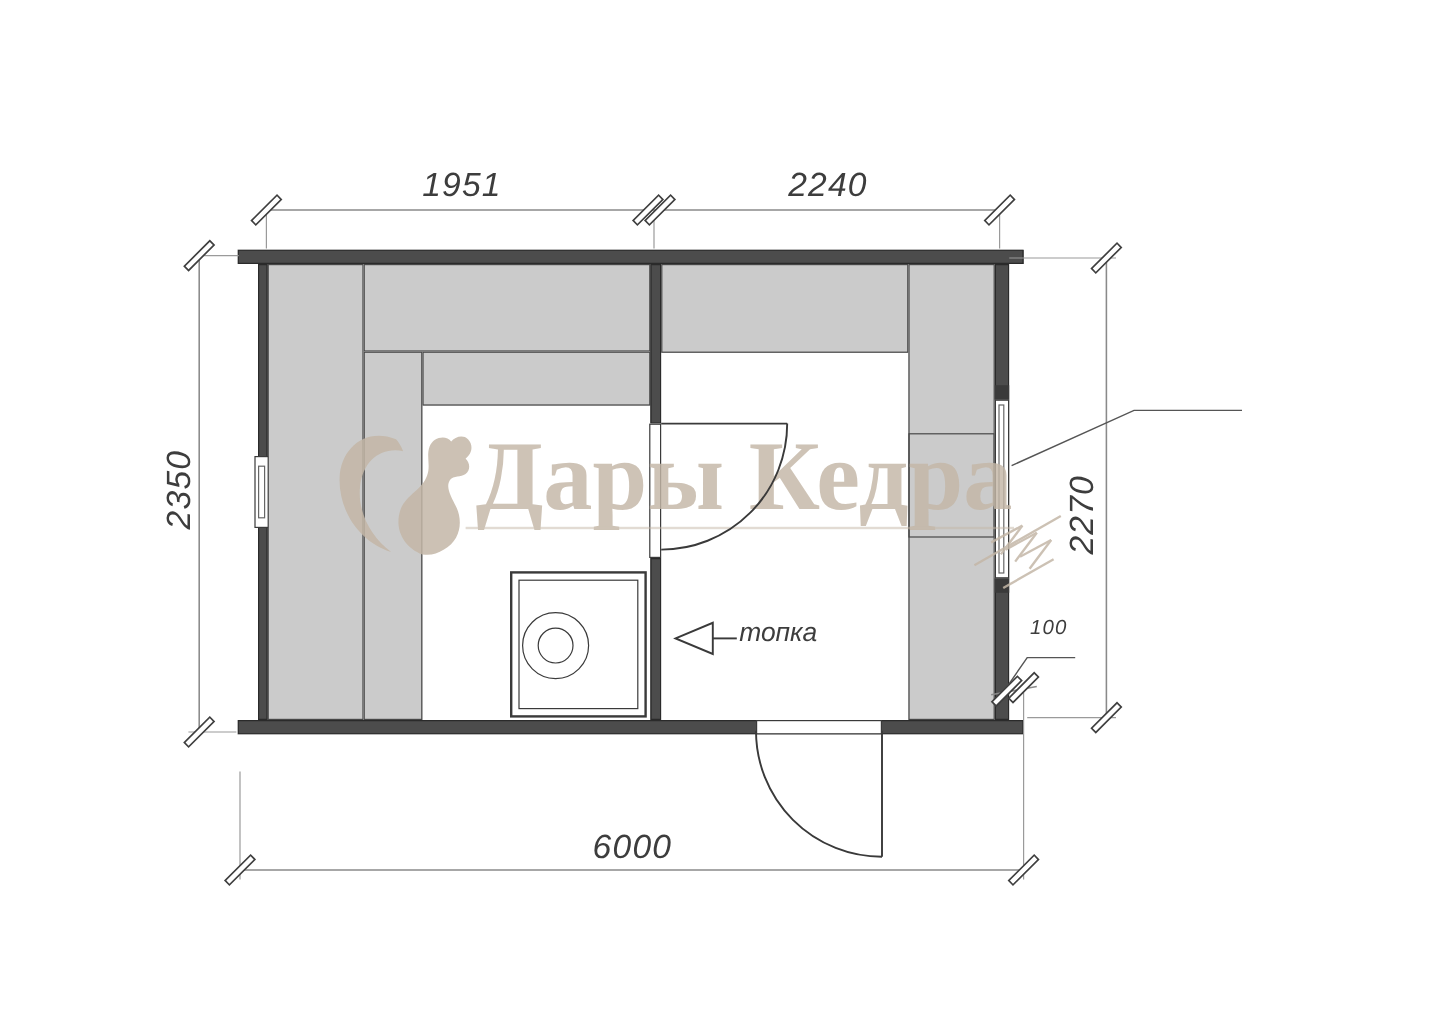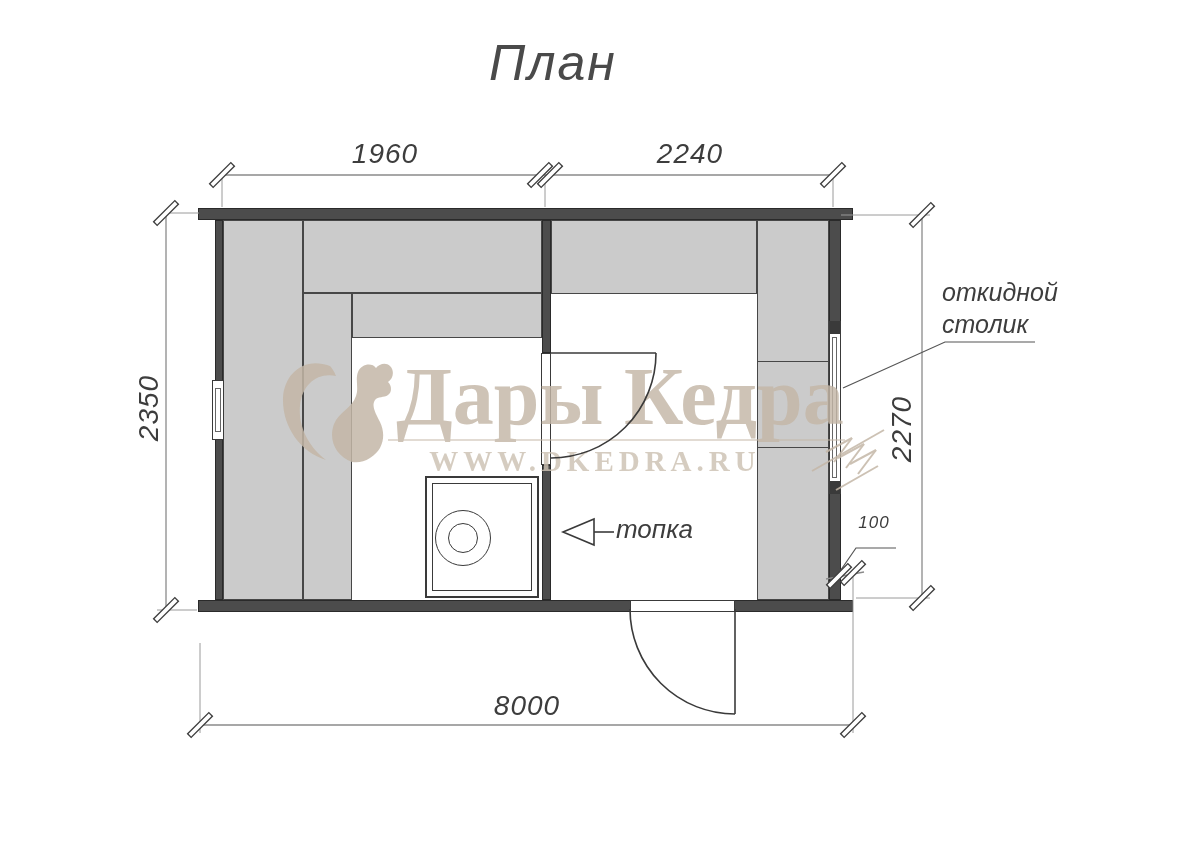"План" div.title { html: <div>План</div> -> none }
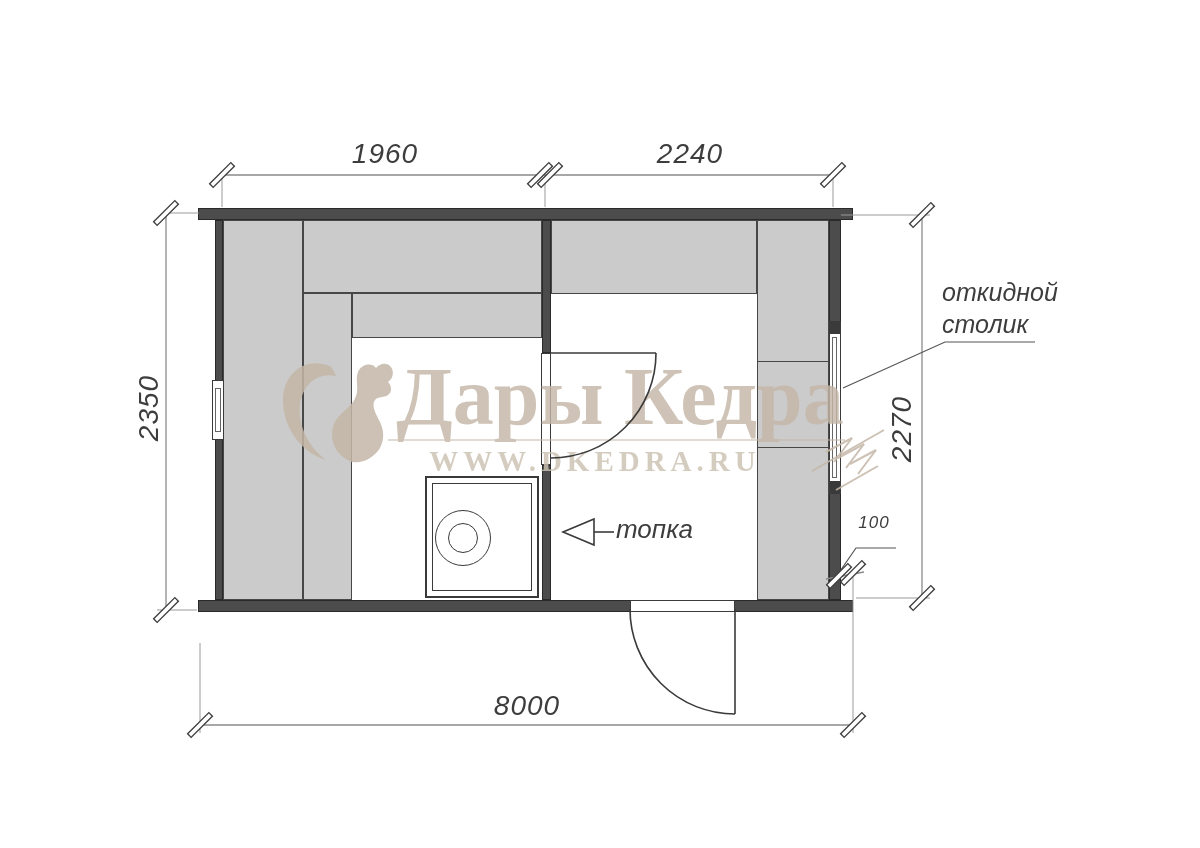"1960" div.dimtxt { text: 1960 -> 1951 }
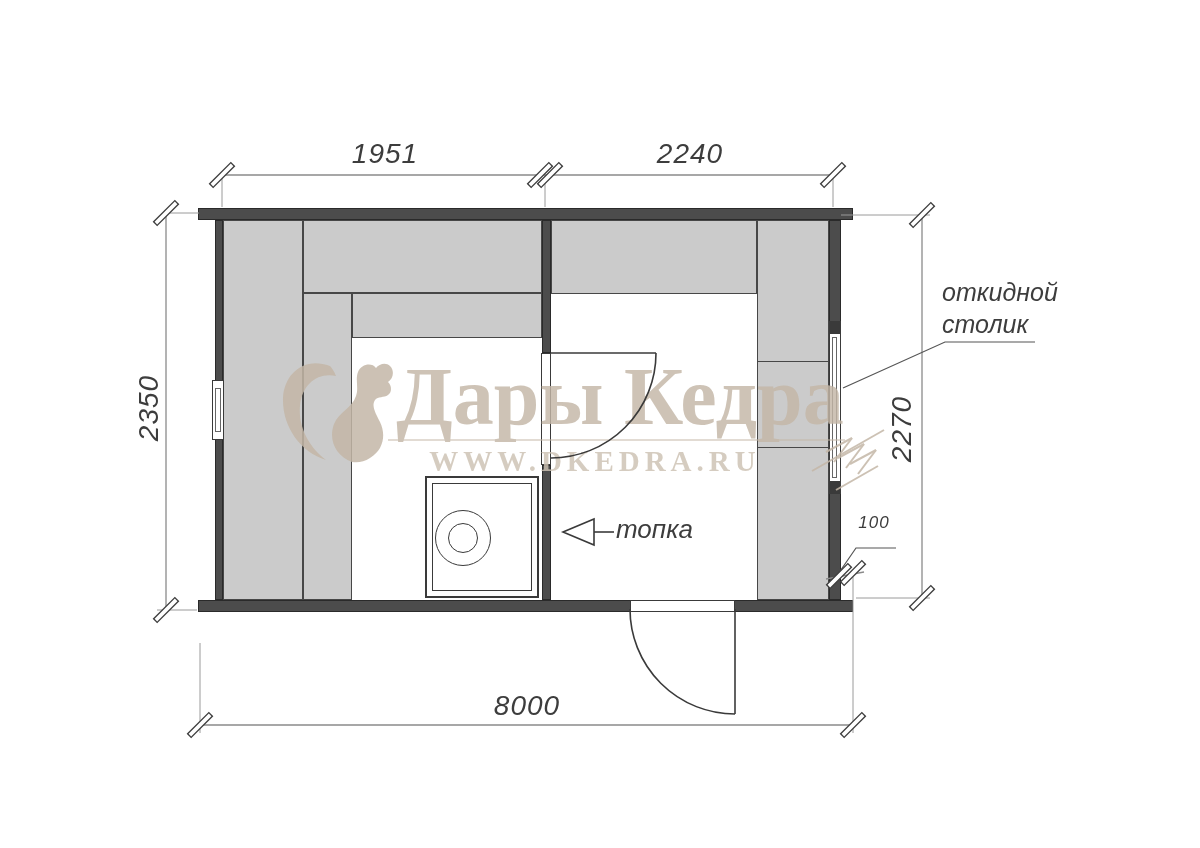"откидной" div.lbl { html: <div> <span>откидной</span> <span>столик</span> </div> -> none }
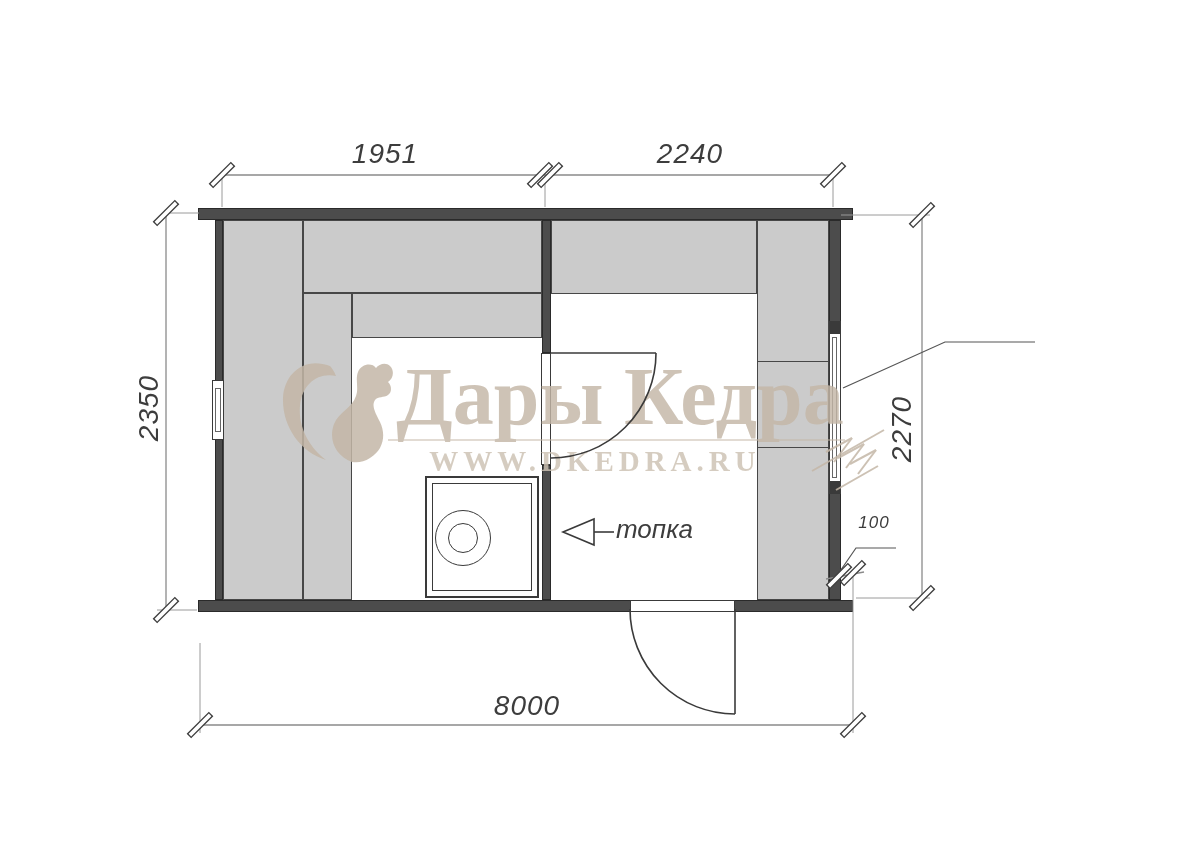"WWW.DKEDRA.RU" div.wm-url { html: <div>WWW.DKEDRA.RU</div> -> none }
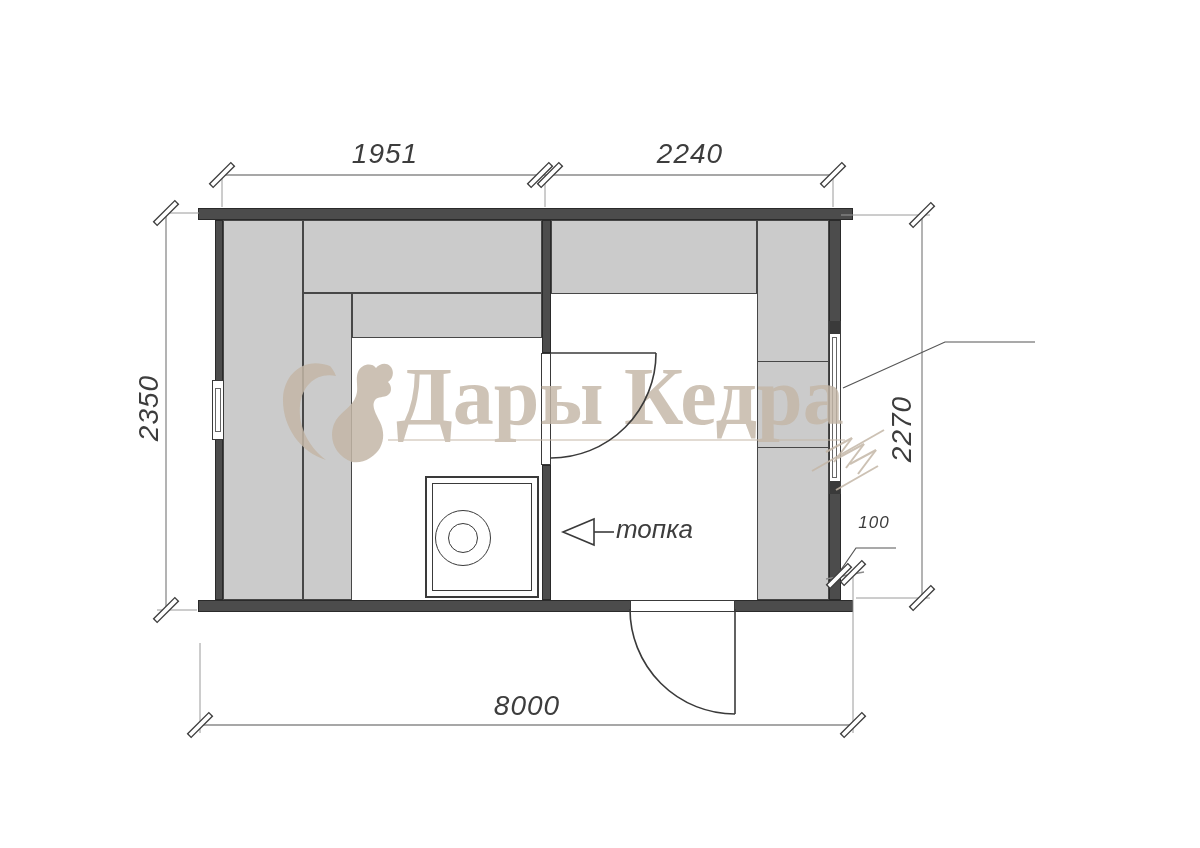"топка" div.lbl { font-size: 26px -> 22px }
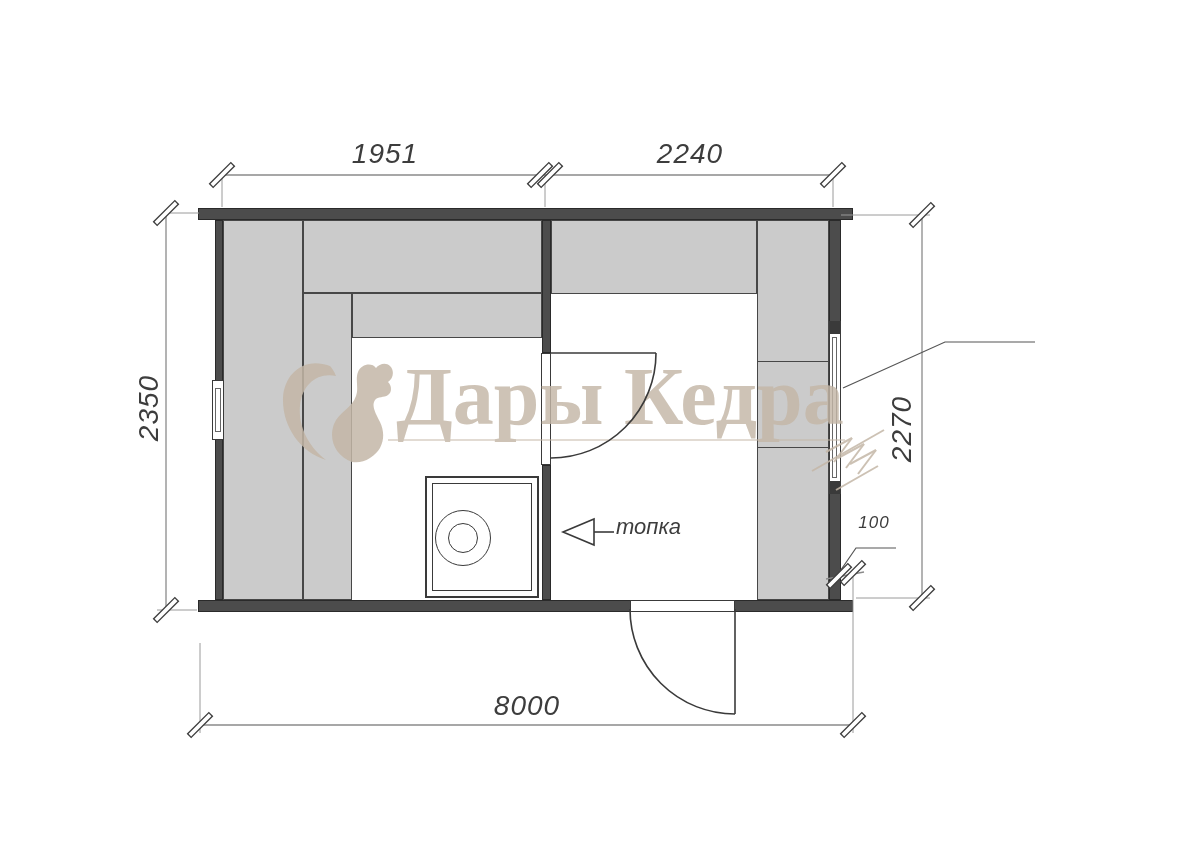"8000" div.dimtxt { text: 8000 -> 6000 }
